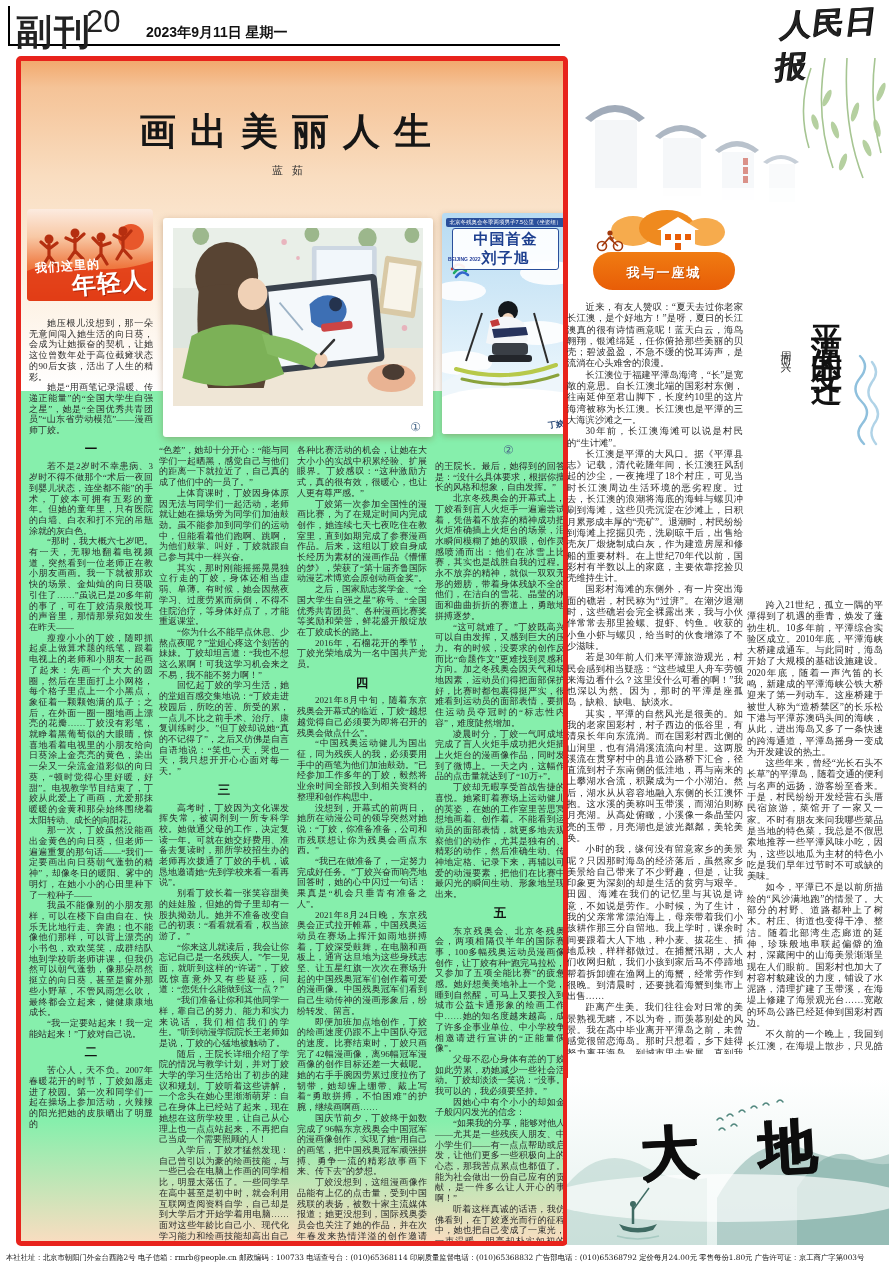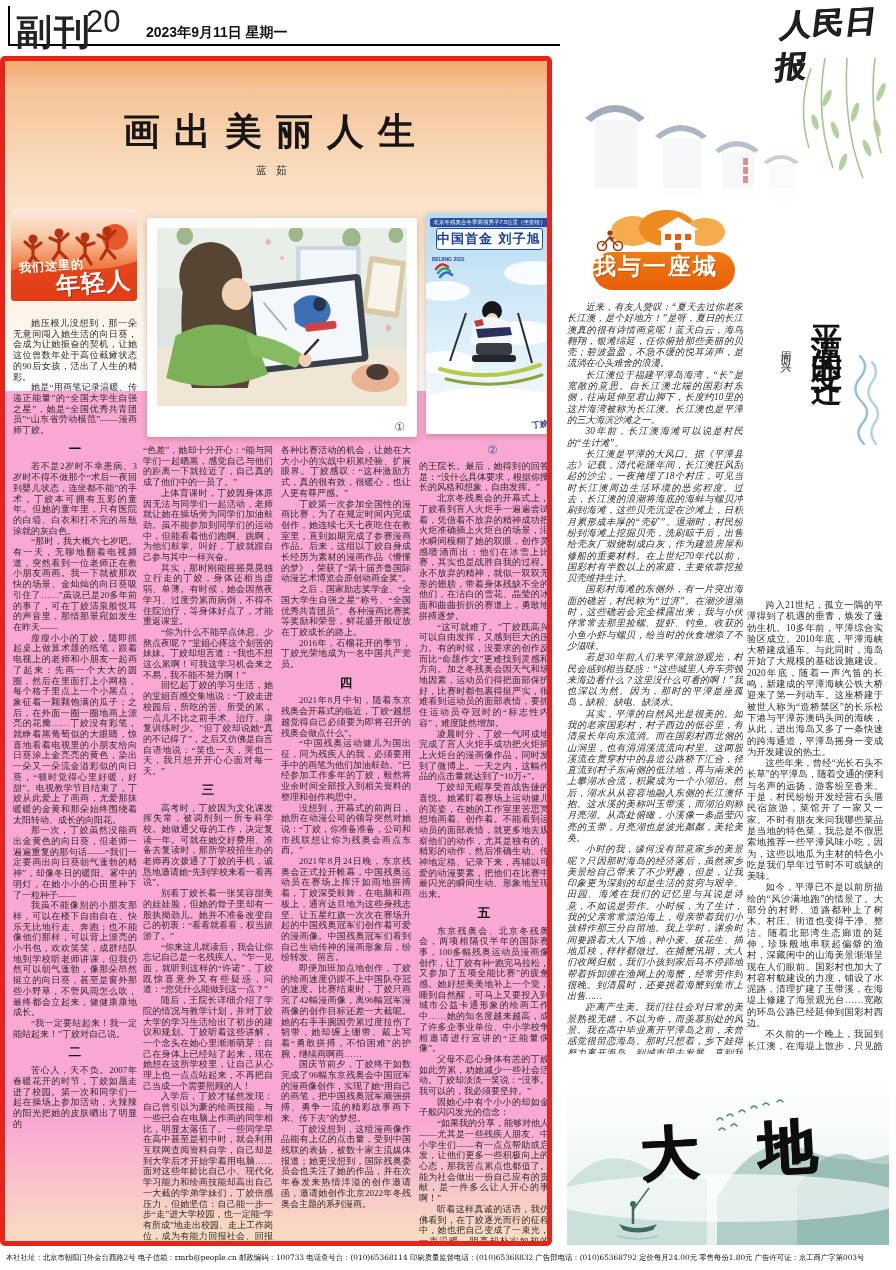"画出美丽人生" #f-box { background: #f9a8d4 -> #86efac; left: 0 -> 16px }
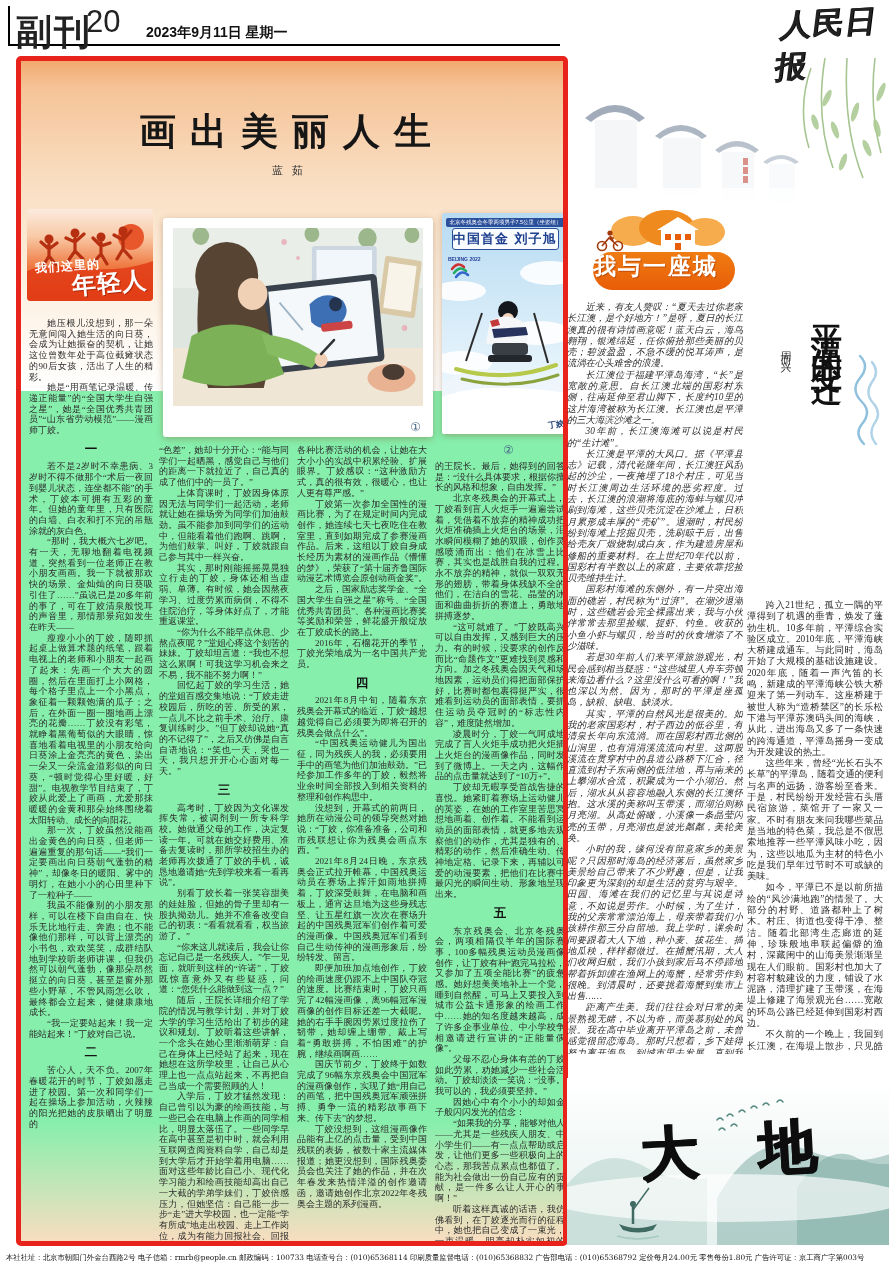"中国首金 刘子旭" #poster-headline { font-size: 13px -> 15px; padding: 1px 0 -> 1px 16px; text-align: left -> center }
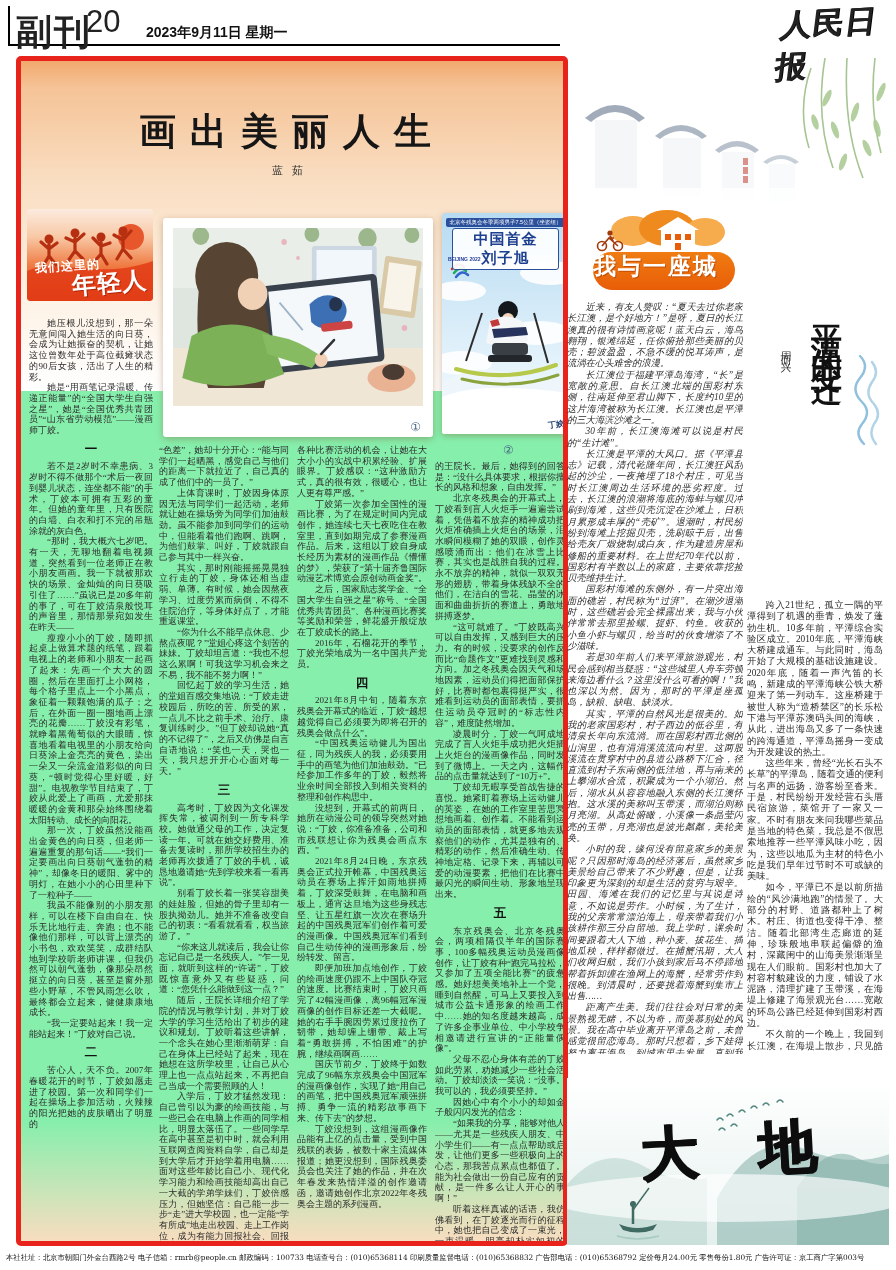"我与一座城" #cb-label { font-size: 23px -> 13px; text-align: left -> center }
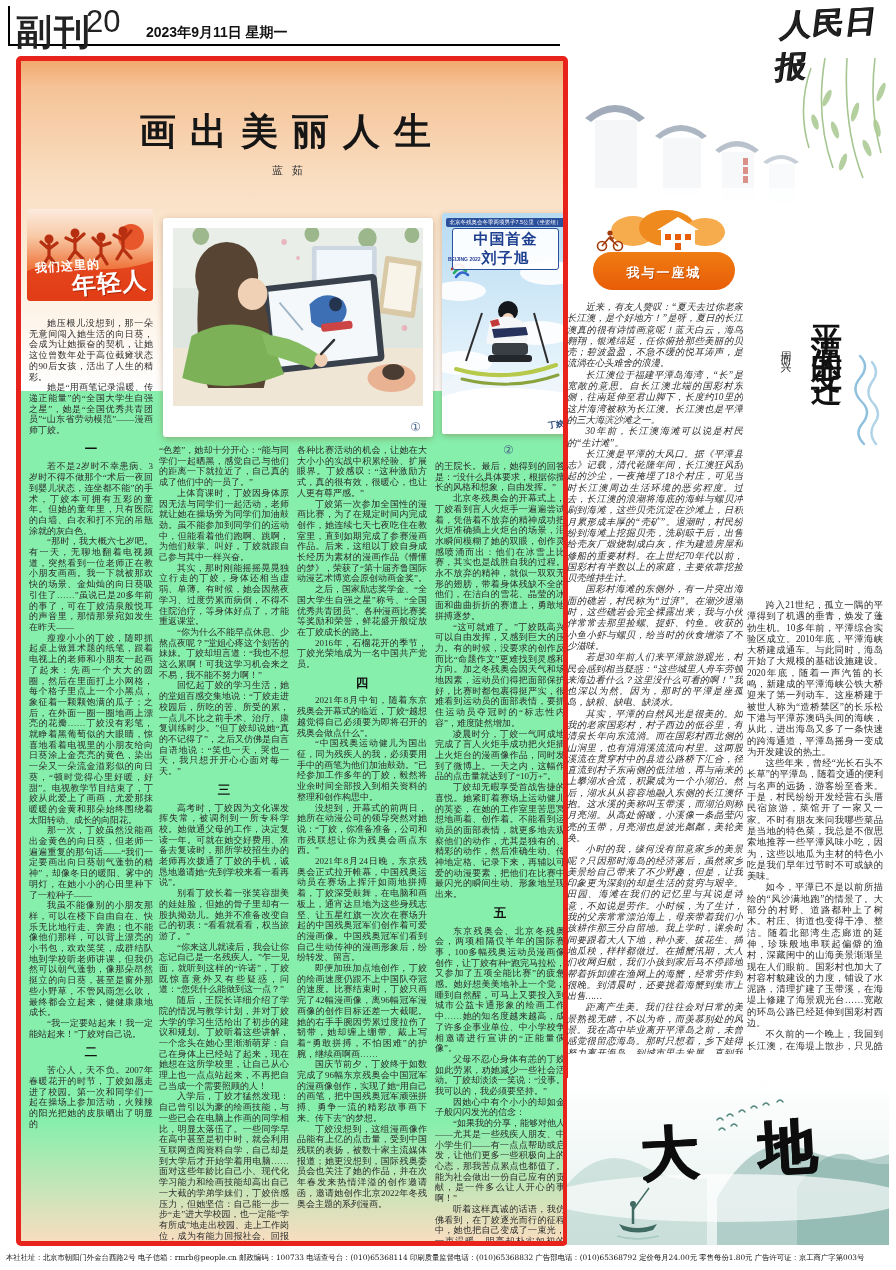"近来，有友人赞叹：“夏天去过你老家长江澳，是个好地方！”是呀，夏日的长江澳真的很" #c-col1 { font-style: italic -> none }
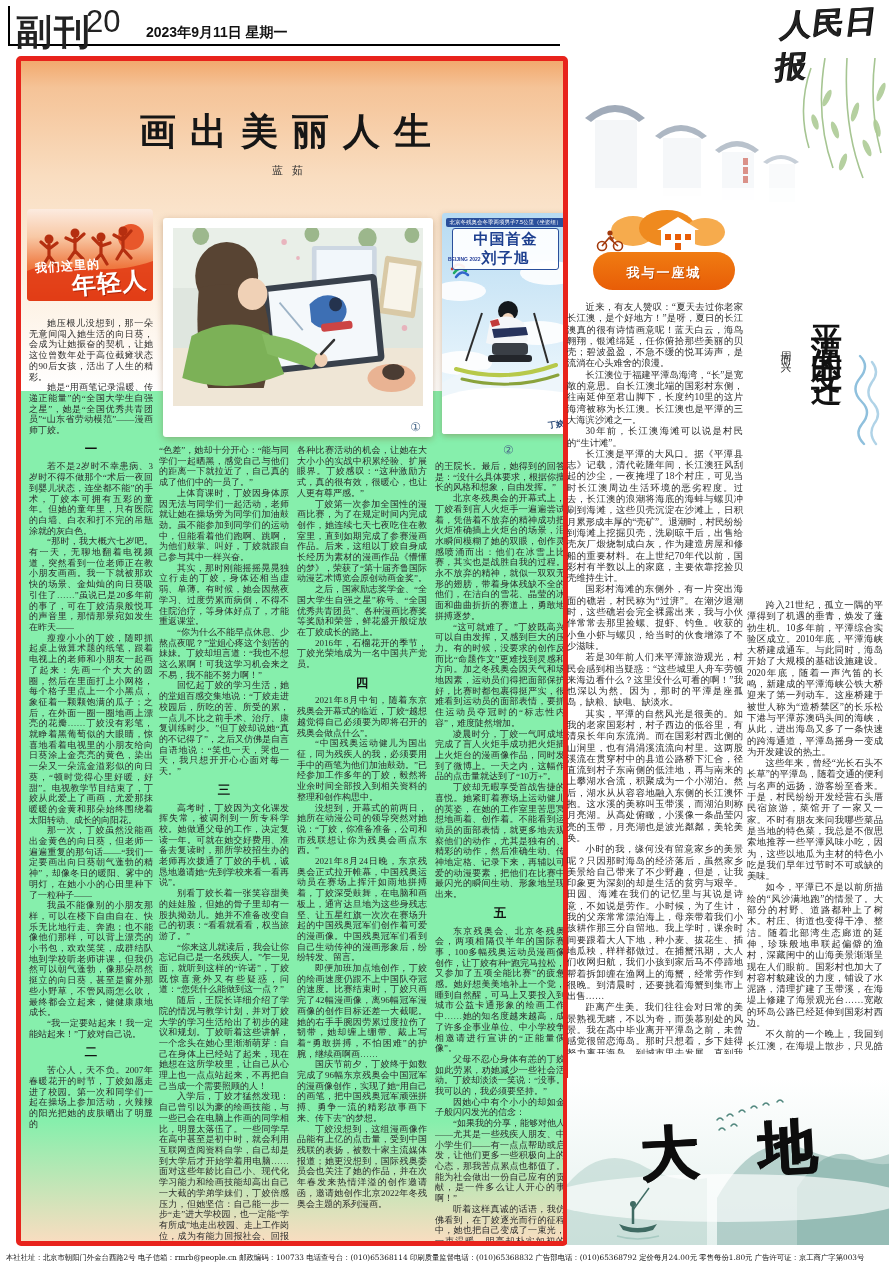"“我已在做准备了，一定努力完成好任务。”丁姣兴奋而响亮地回答时，她的心中闪过一句" p.para { html: none -> <p>“我已在做准备了，一定努力完成好任务。”丁姣兴奋而响亮地回答时，她的心中闪过一句话：果真是“机会只垂青有准备之人”。</p> }
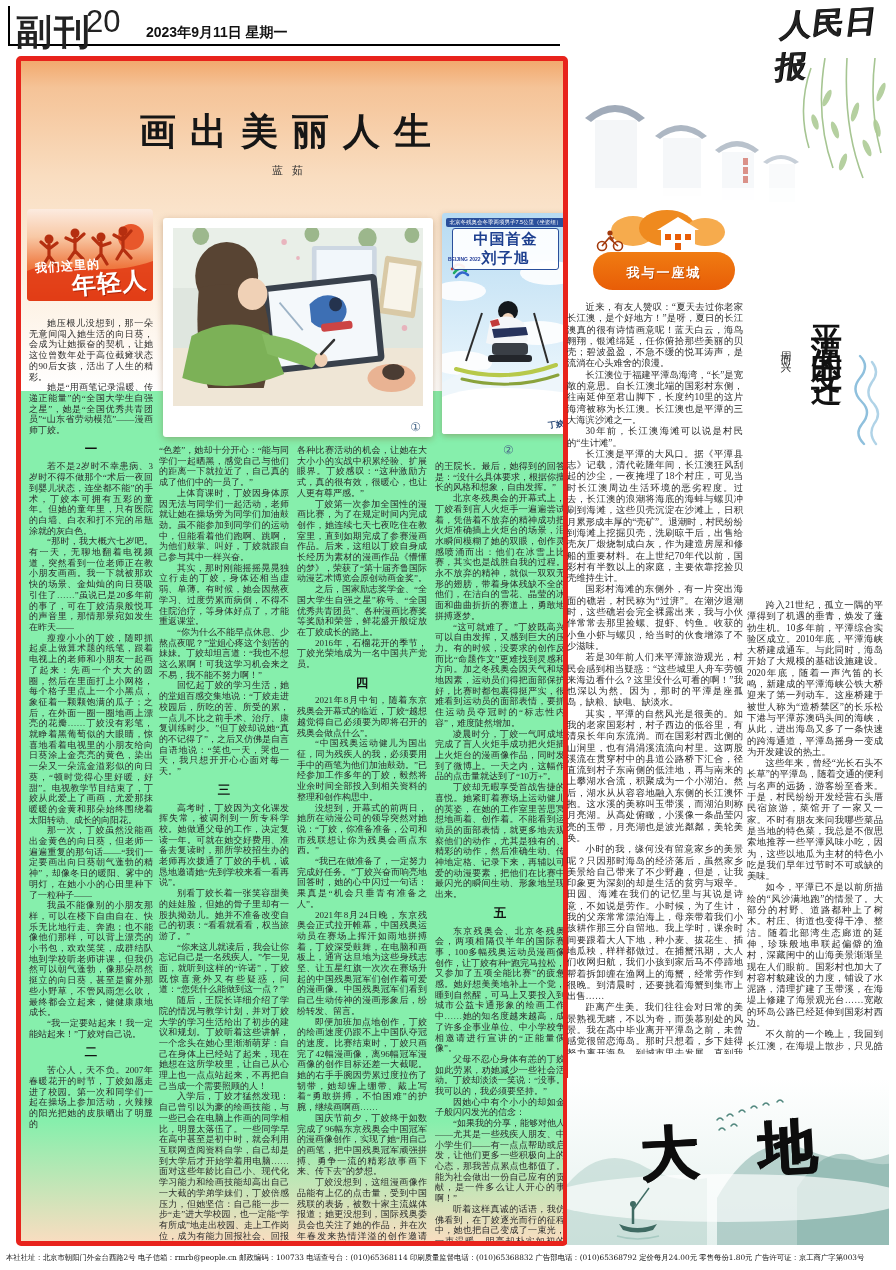"“我们准备让你和其他同学一样，靠自己的努力、能力和实力来说话，我们相信我们的学生" p.para { html: none -> <p>“我们准备让你和其他同学一样，靠自己的努力、能力和实力来说话，我们相信我们的学生。”听到动漫学院院长王老师如是说，丁姣的心猛地被触动了。</p> }
